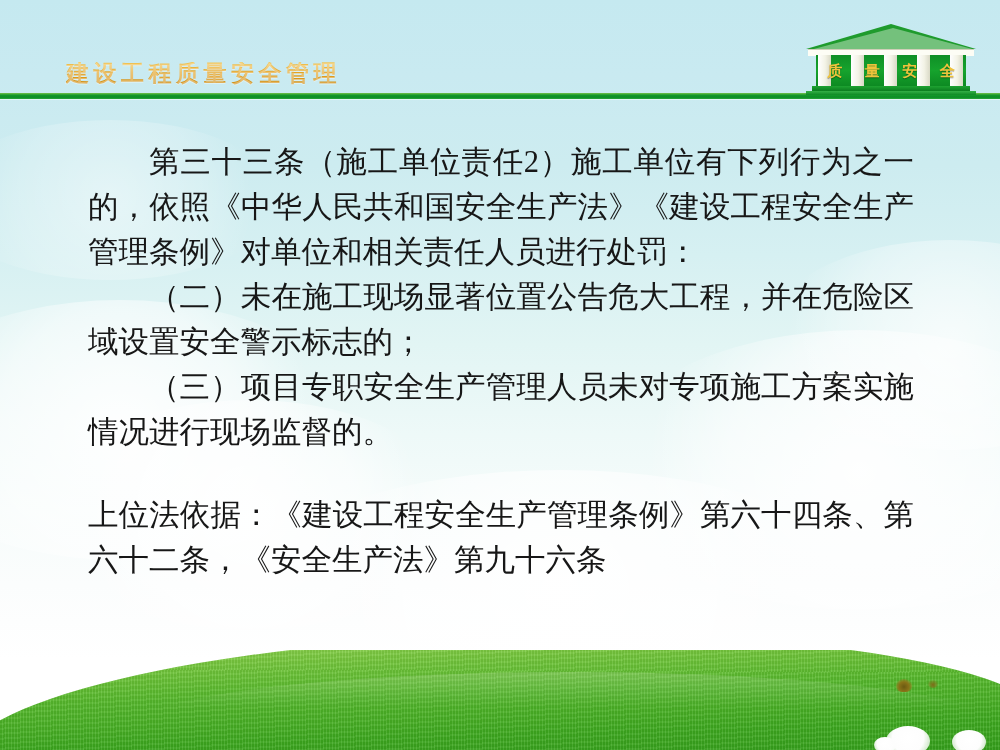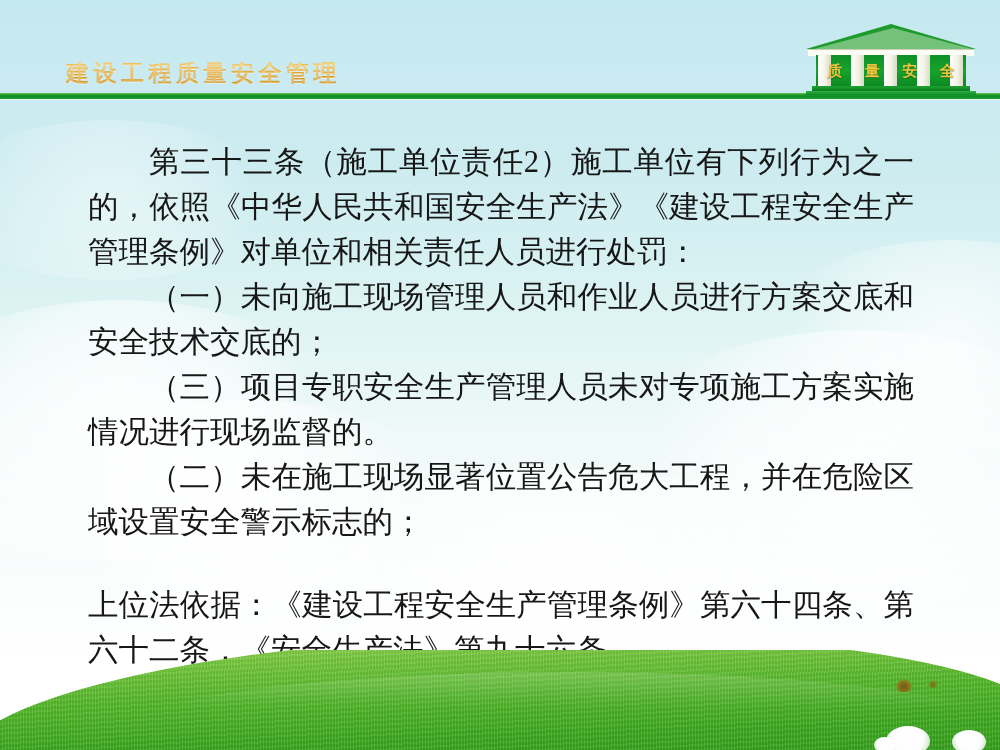"（一）未向施工现场管理人员和作业人员进行方案交底和安全技术交底的；" p.para { html: <p>（一）未向施工现场管理人员和作业人员进行方案交底和安全技术交底的；</p> -> none }
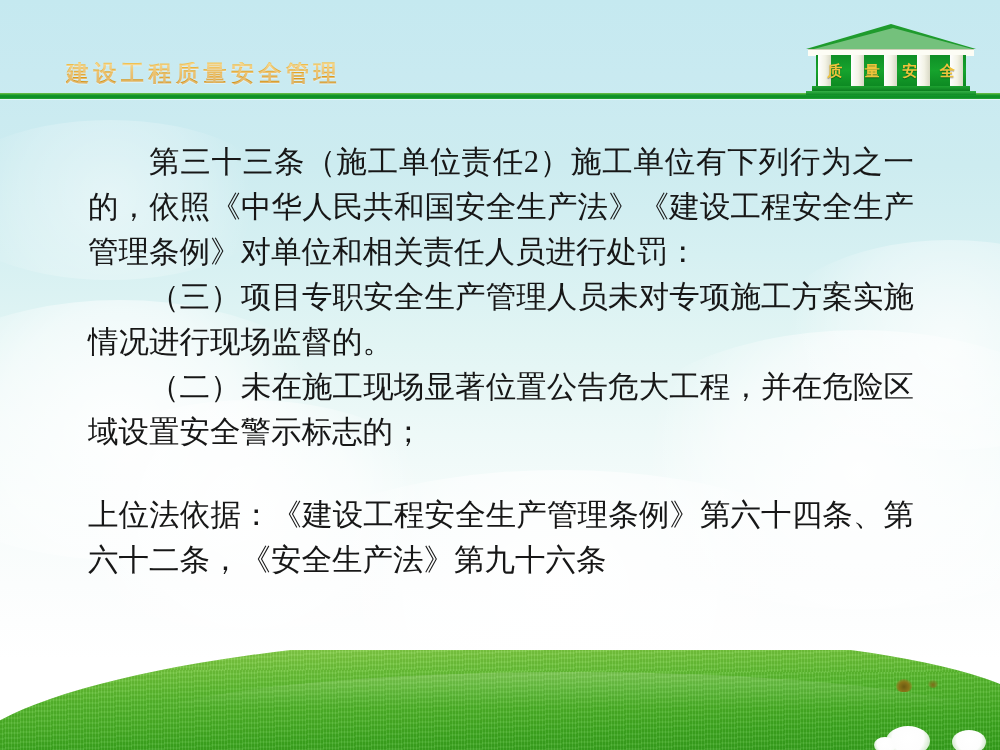"（三）项目专职安全生产管理人员未对专项施工方案实施情况进行现场监督的。" p.para { order: before "（二）未在施工现场显著位置公告危大工程，并在危险区域设置安全警示标志的；" -> after "（二）未在施工现场显著位置公告危大工程，并在危险区域设置安全警示标志的；" }
